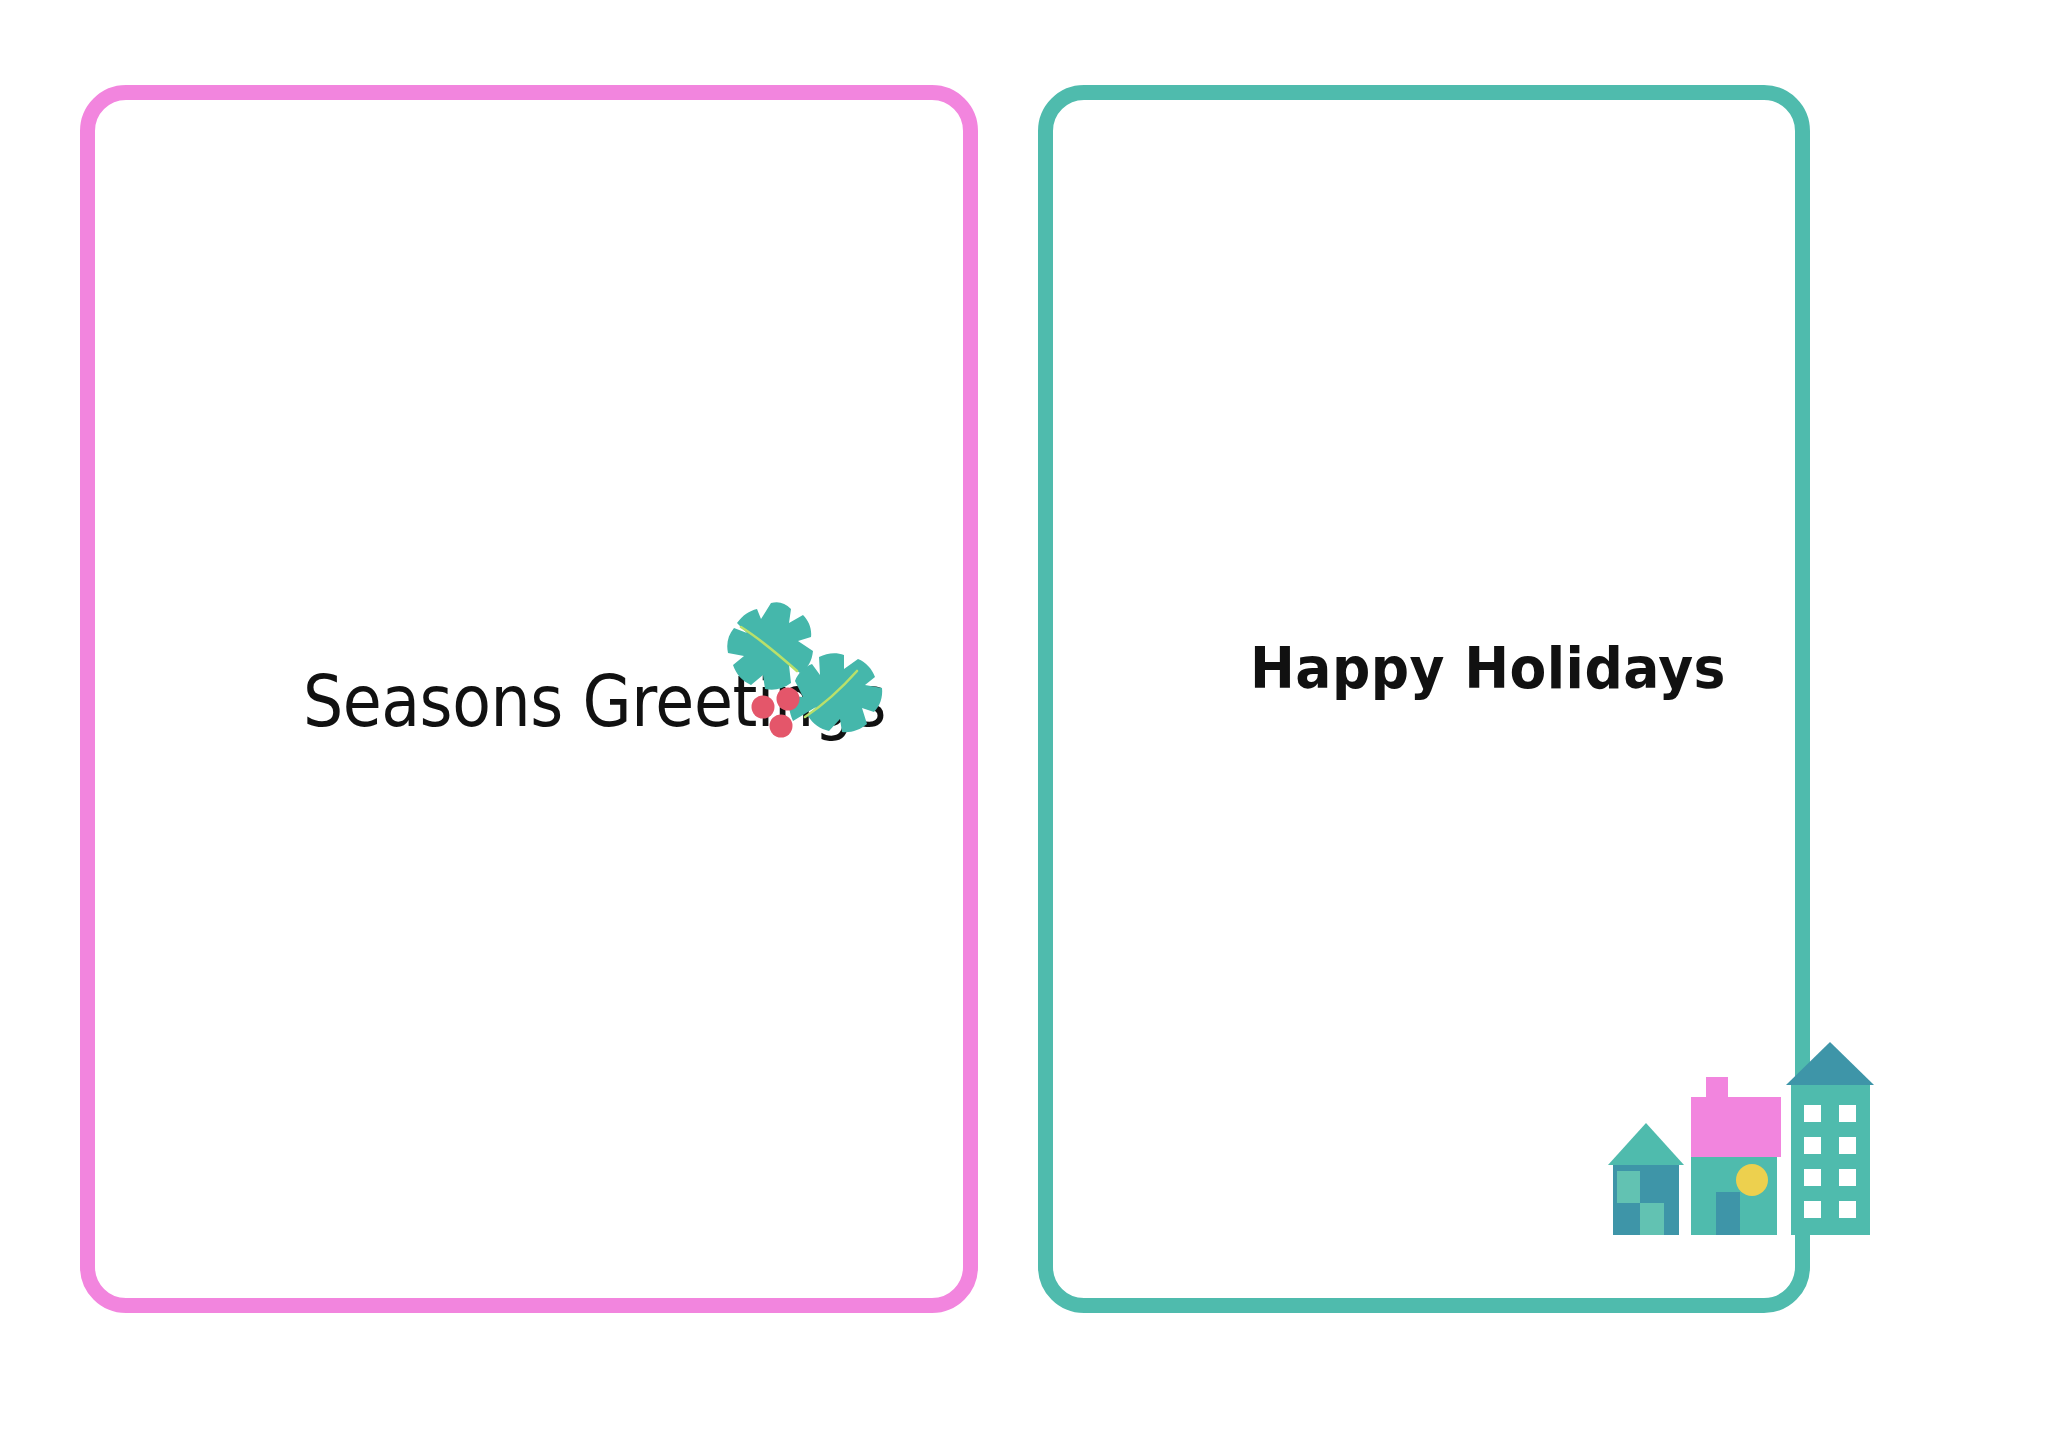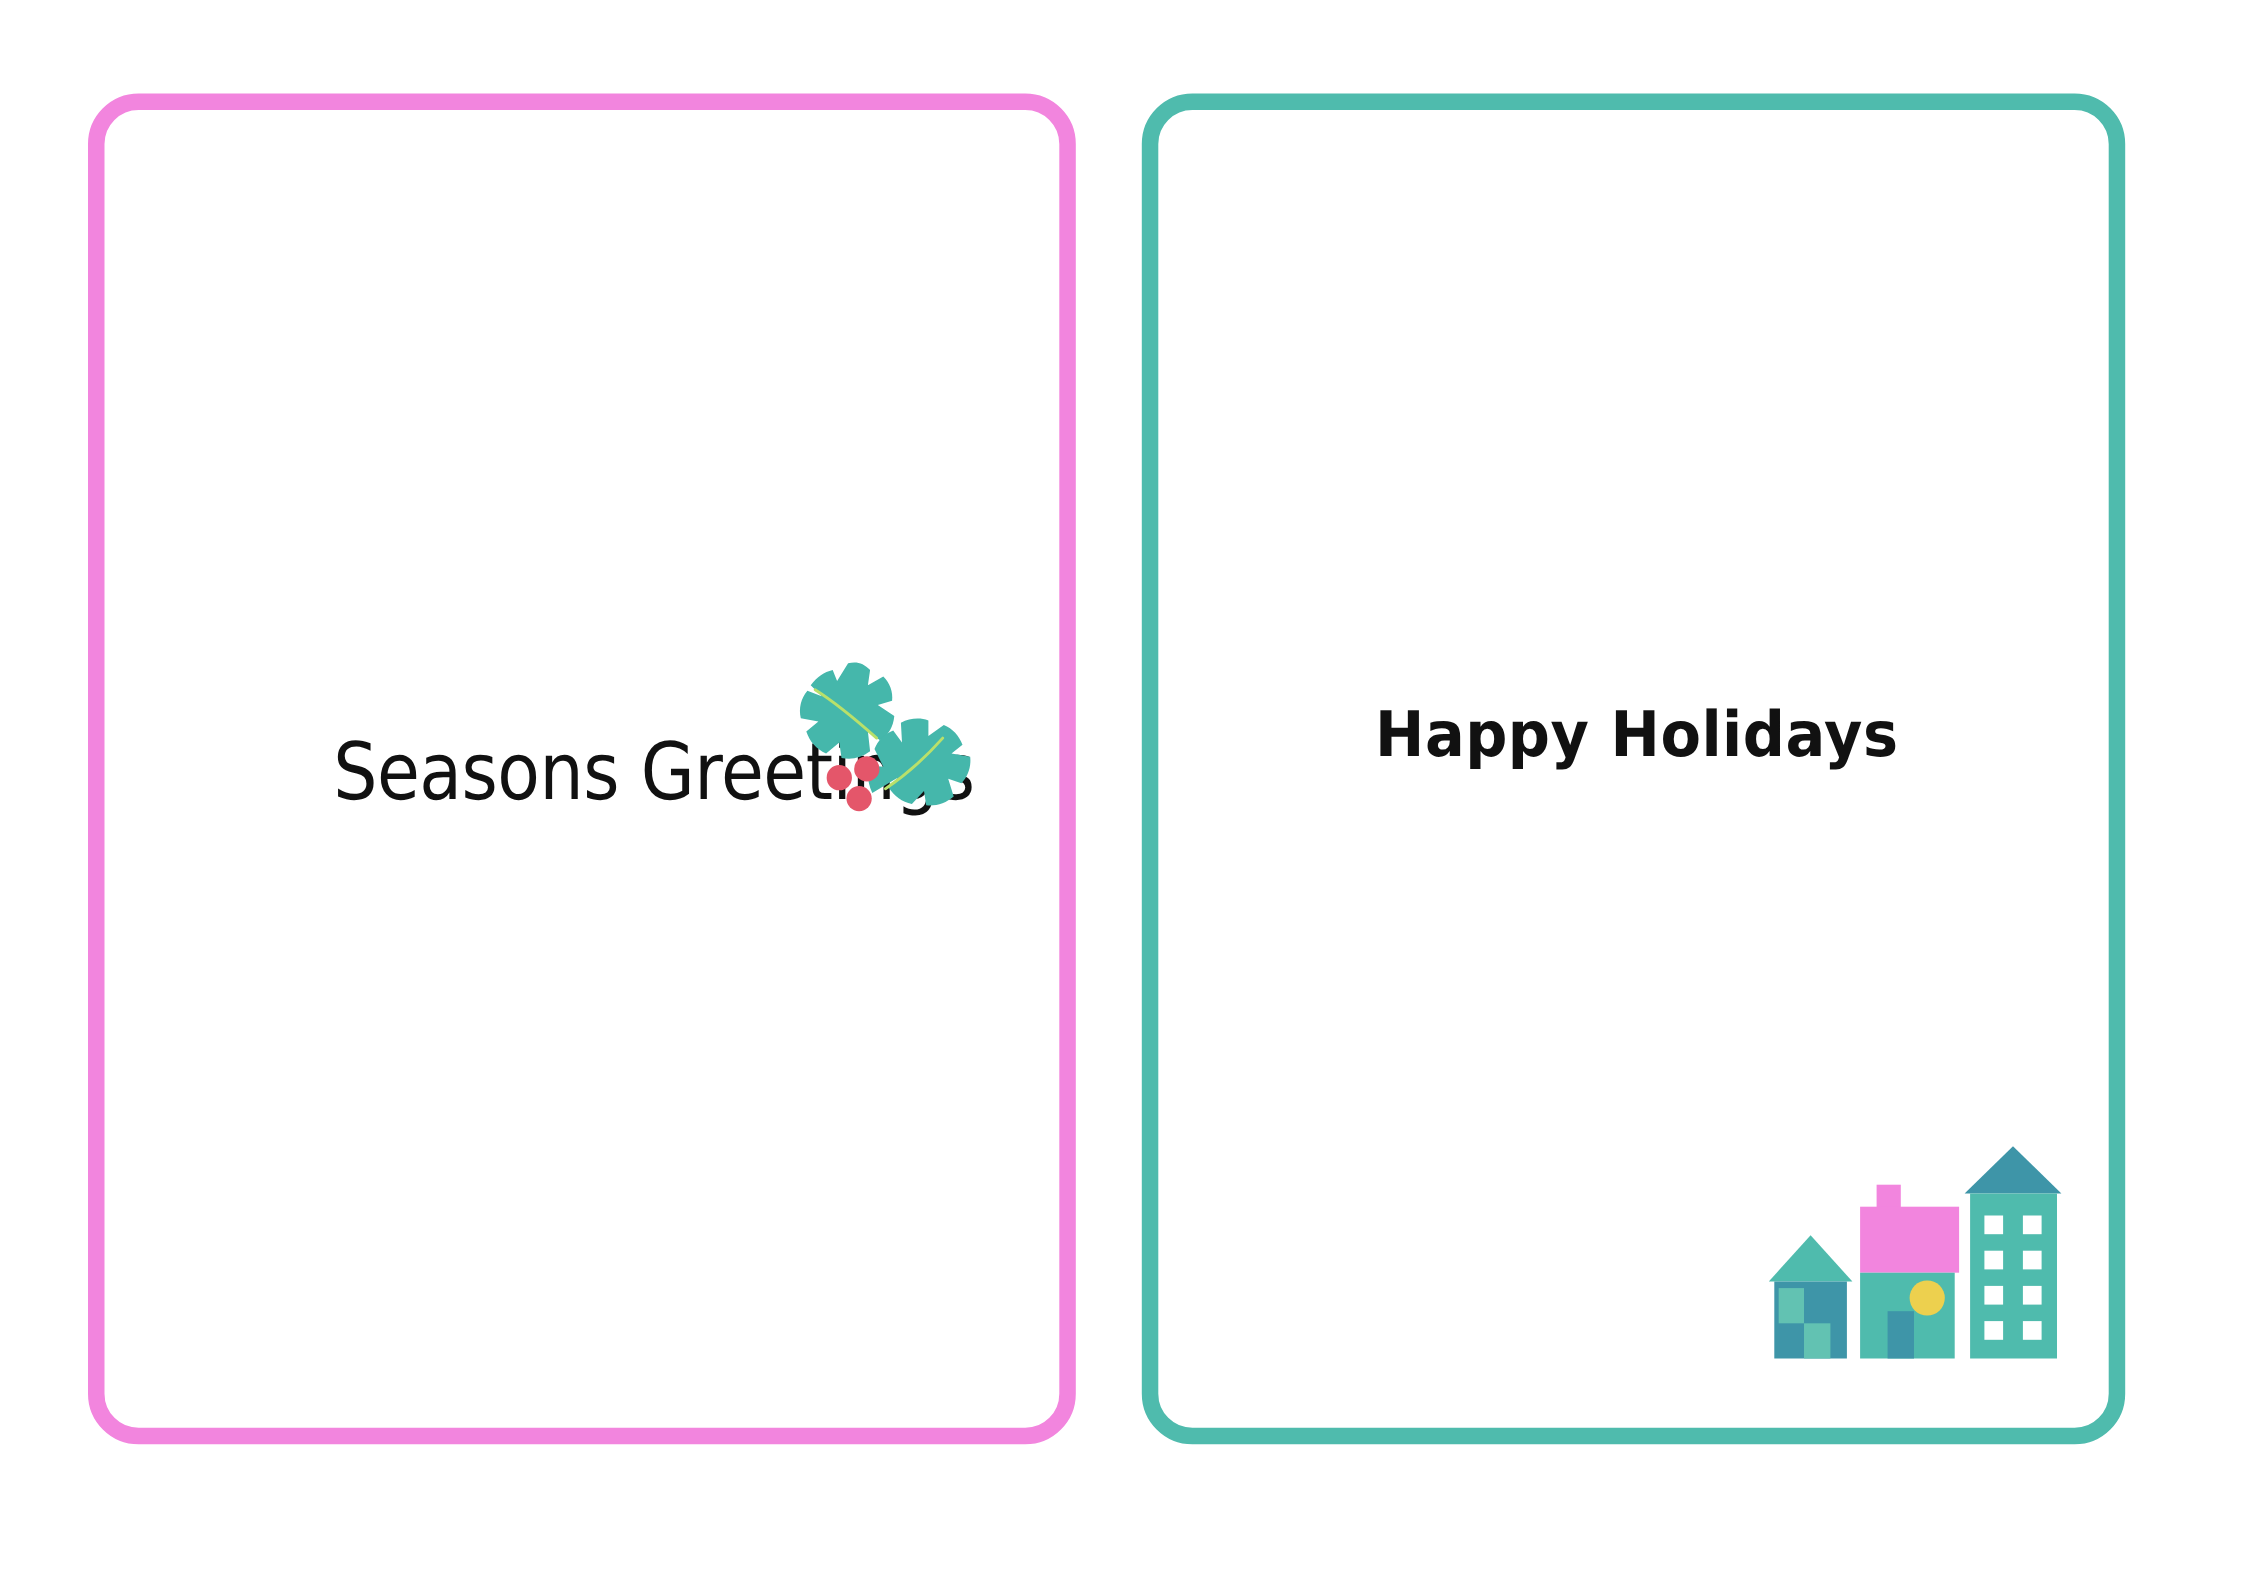"Happy Holidays" #card-right { width: 894px -> 772px }
